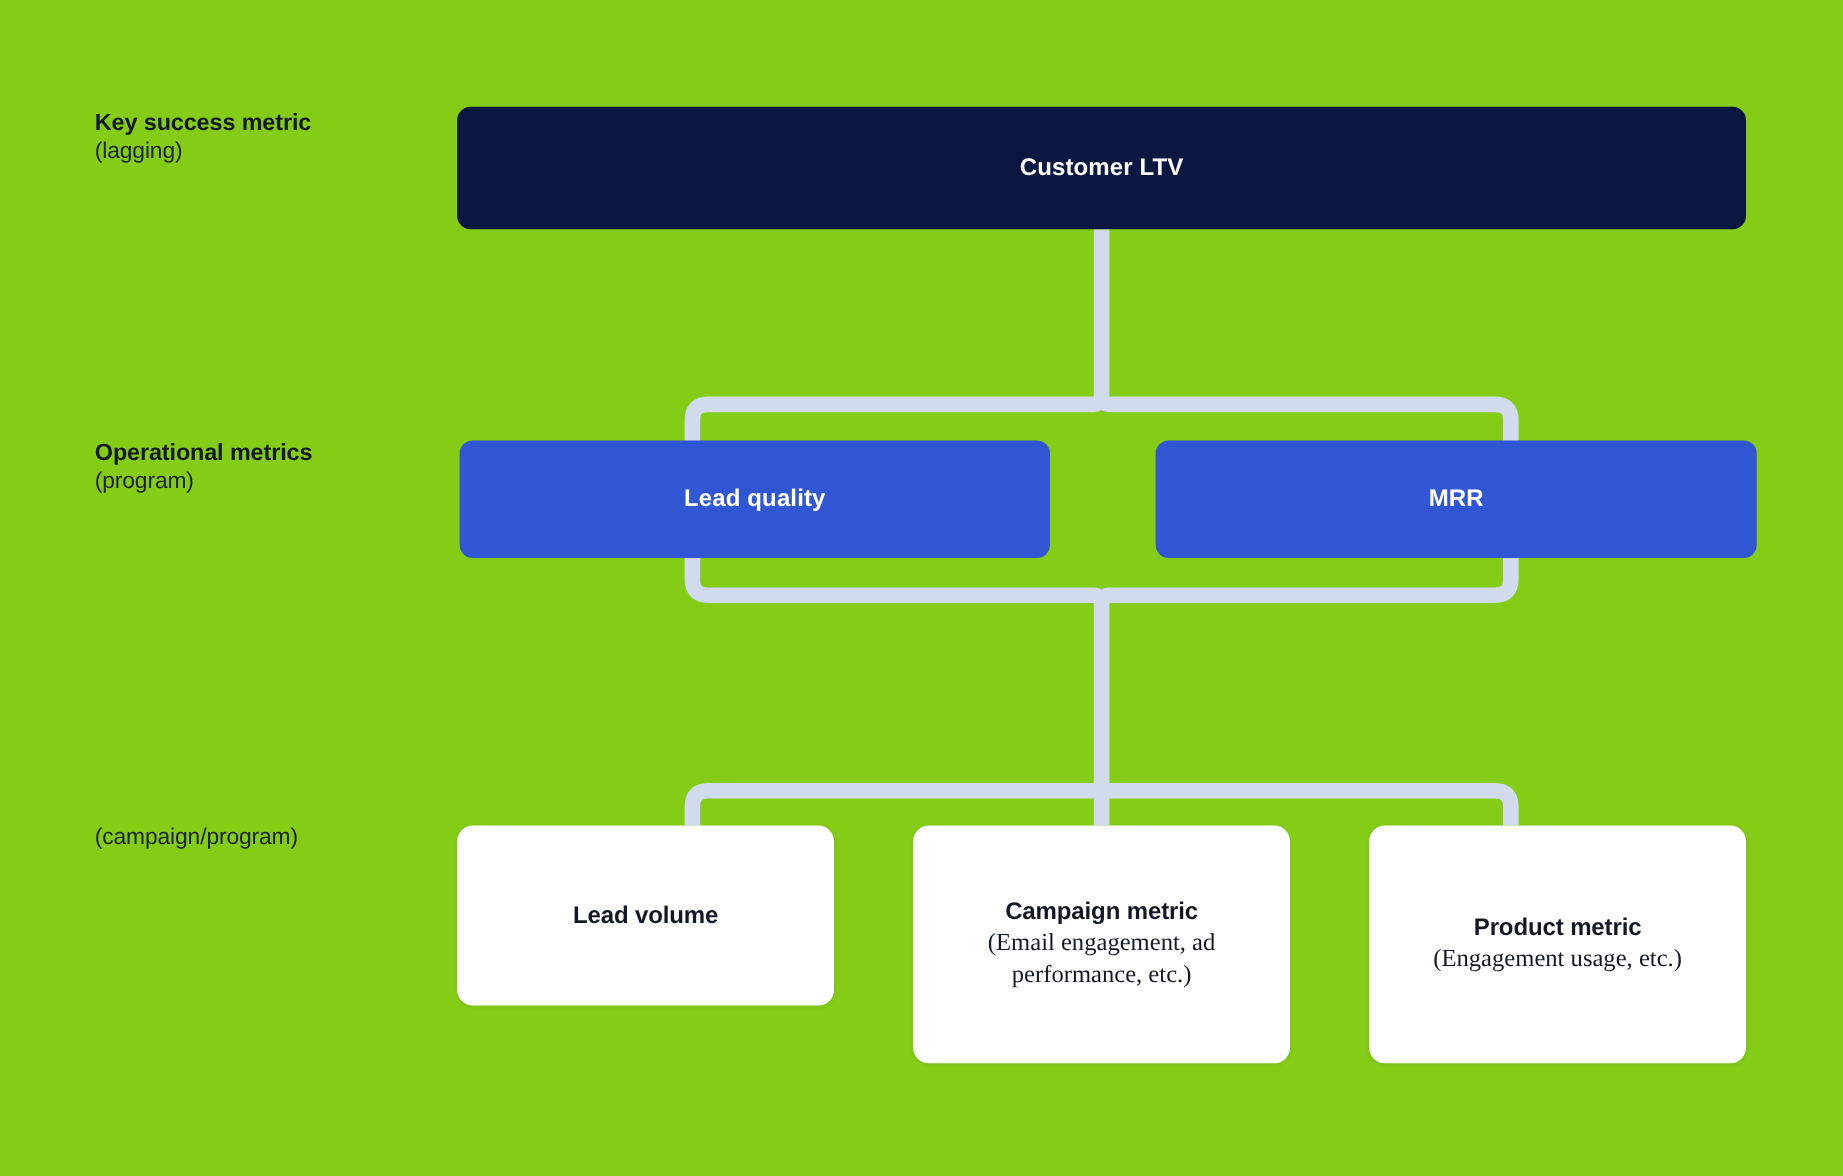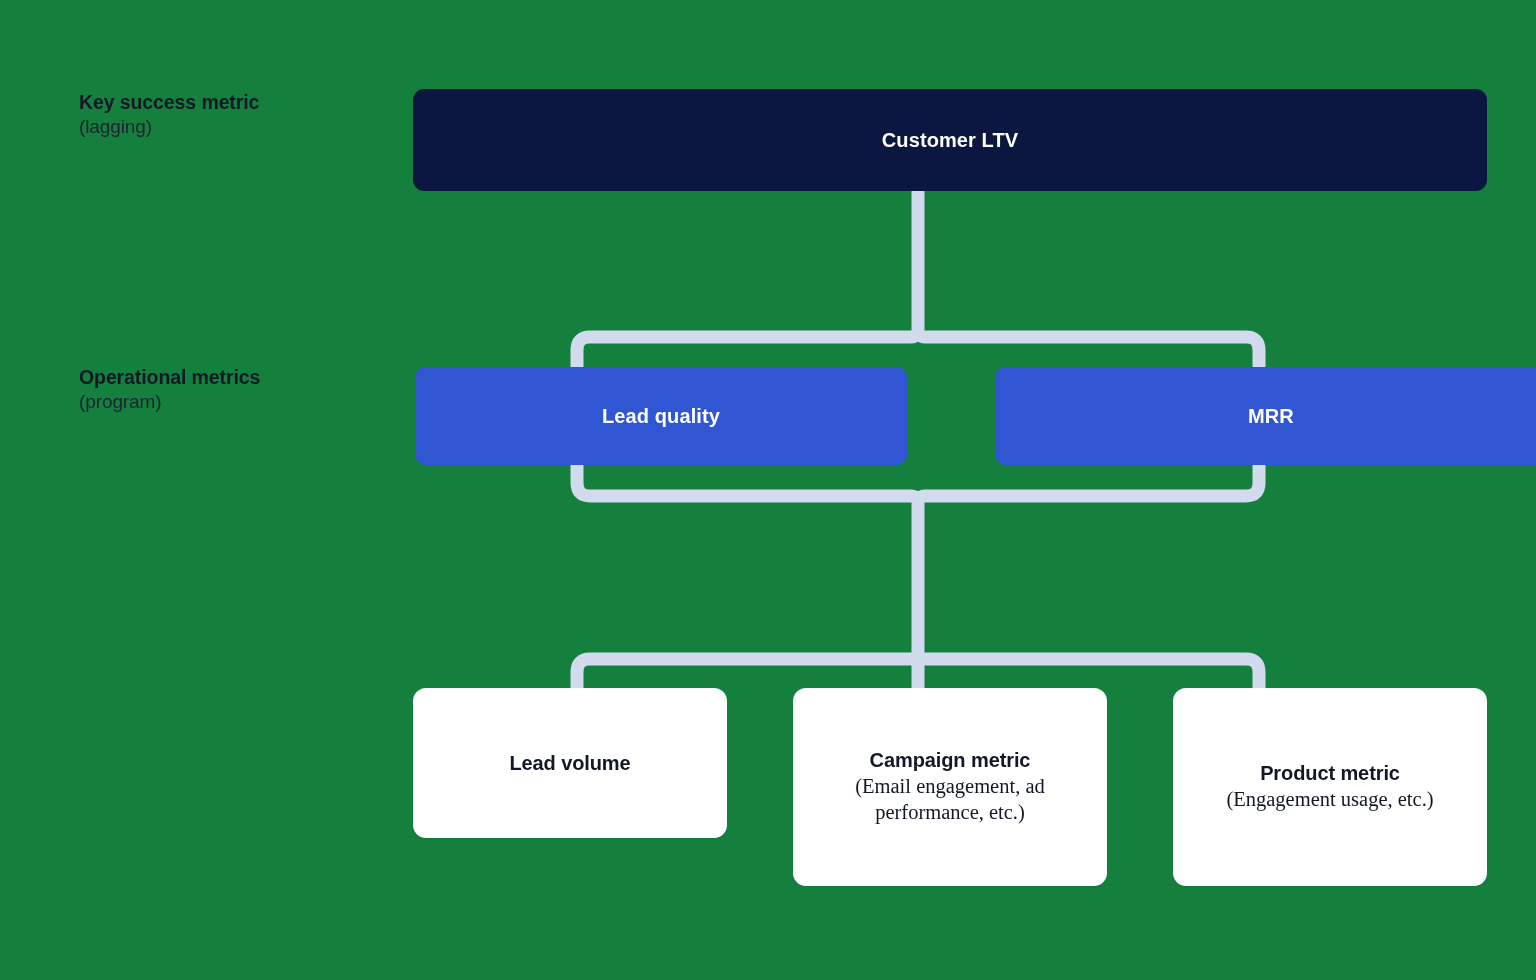"Key success metric" #stage { background: #15803d -> #84cc16 }
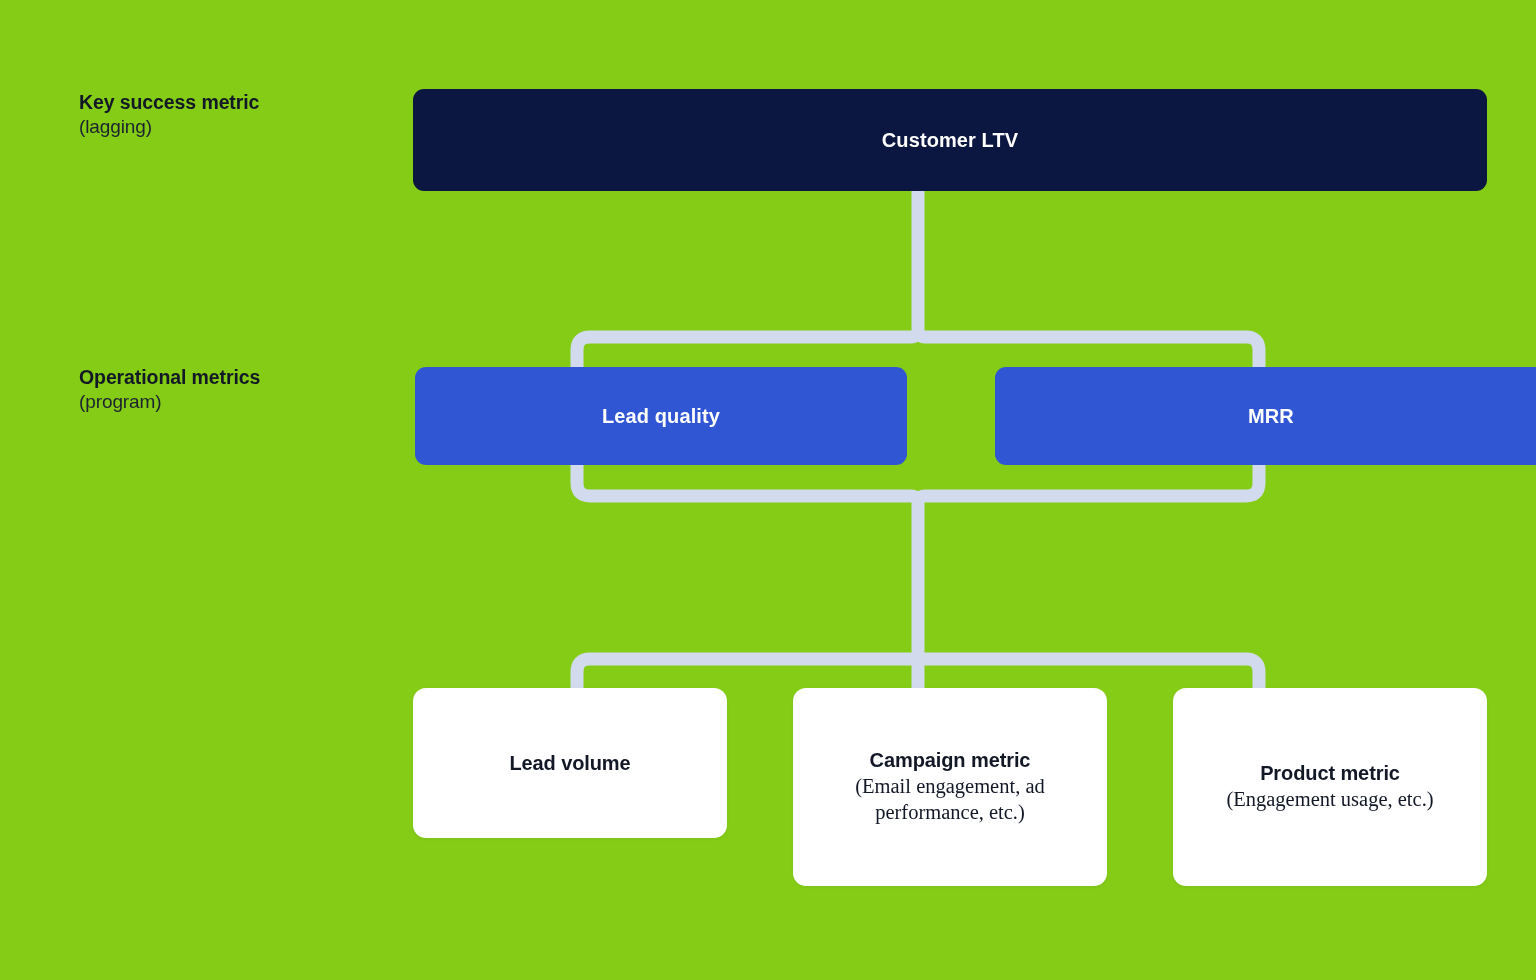"Customer LTV" .node { margin-left: 32px -> none }
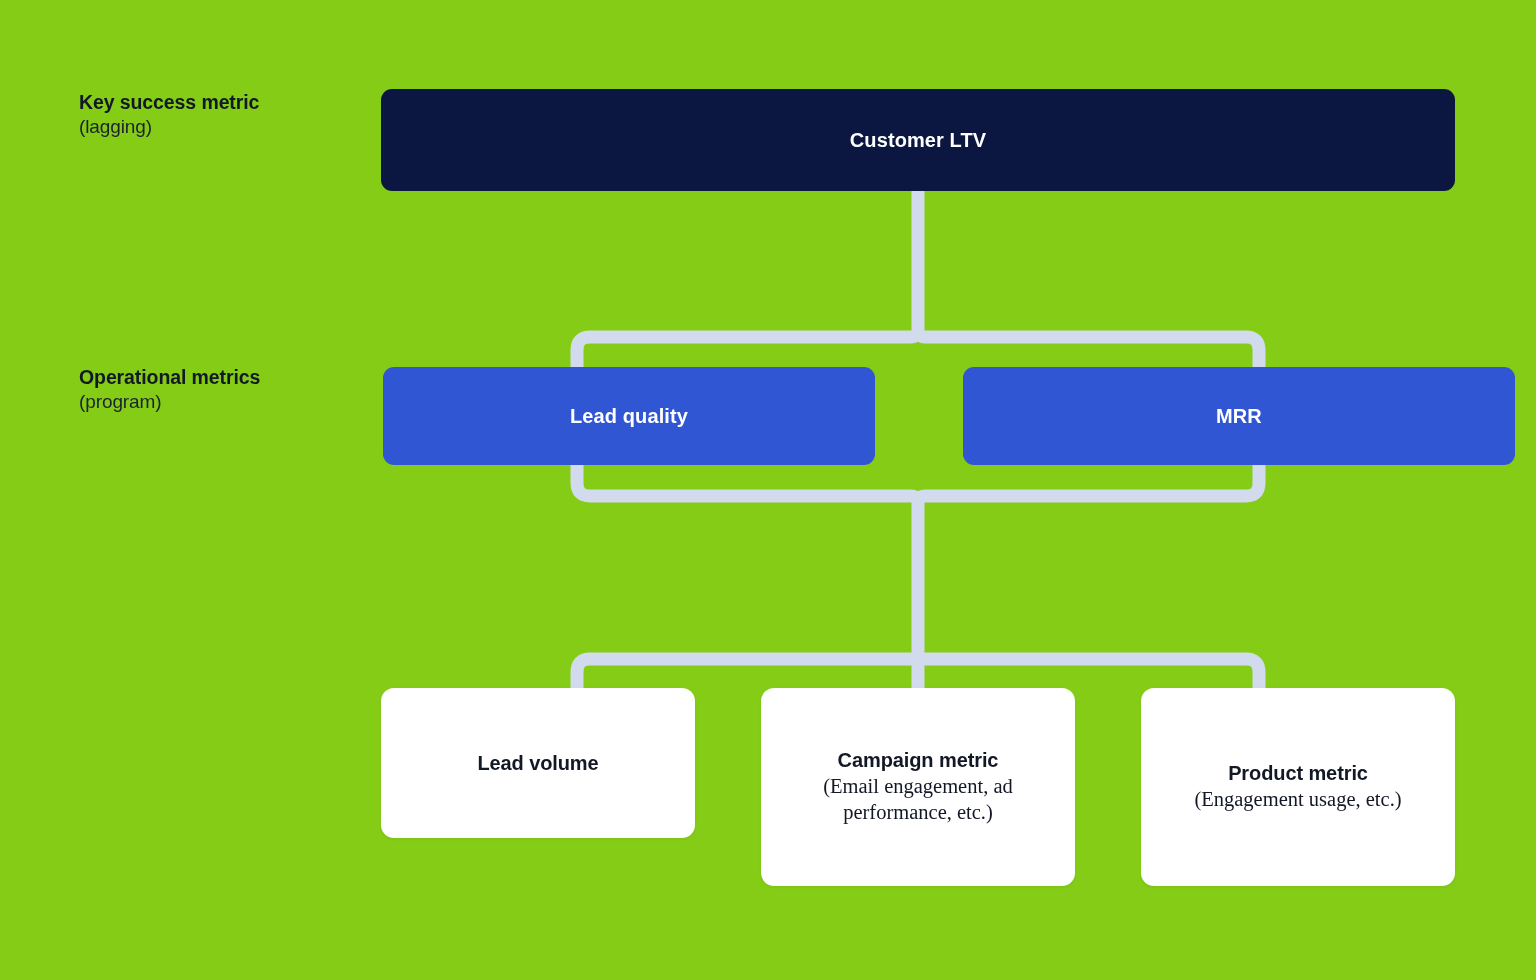"MRR" #node-mrr { width: 552px -> 501px }
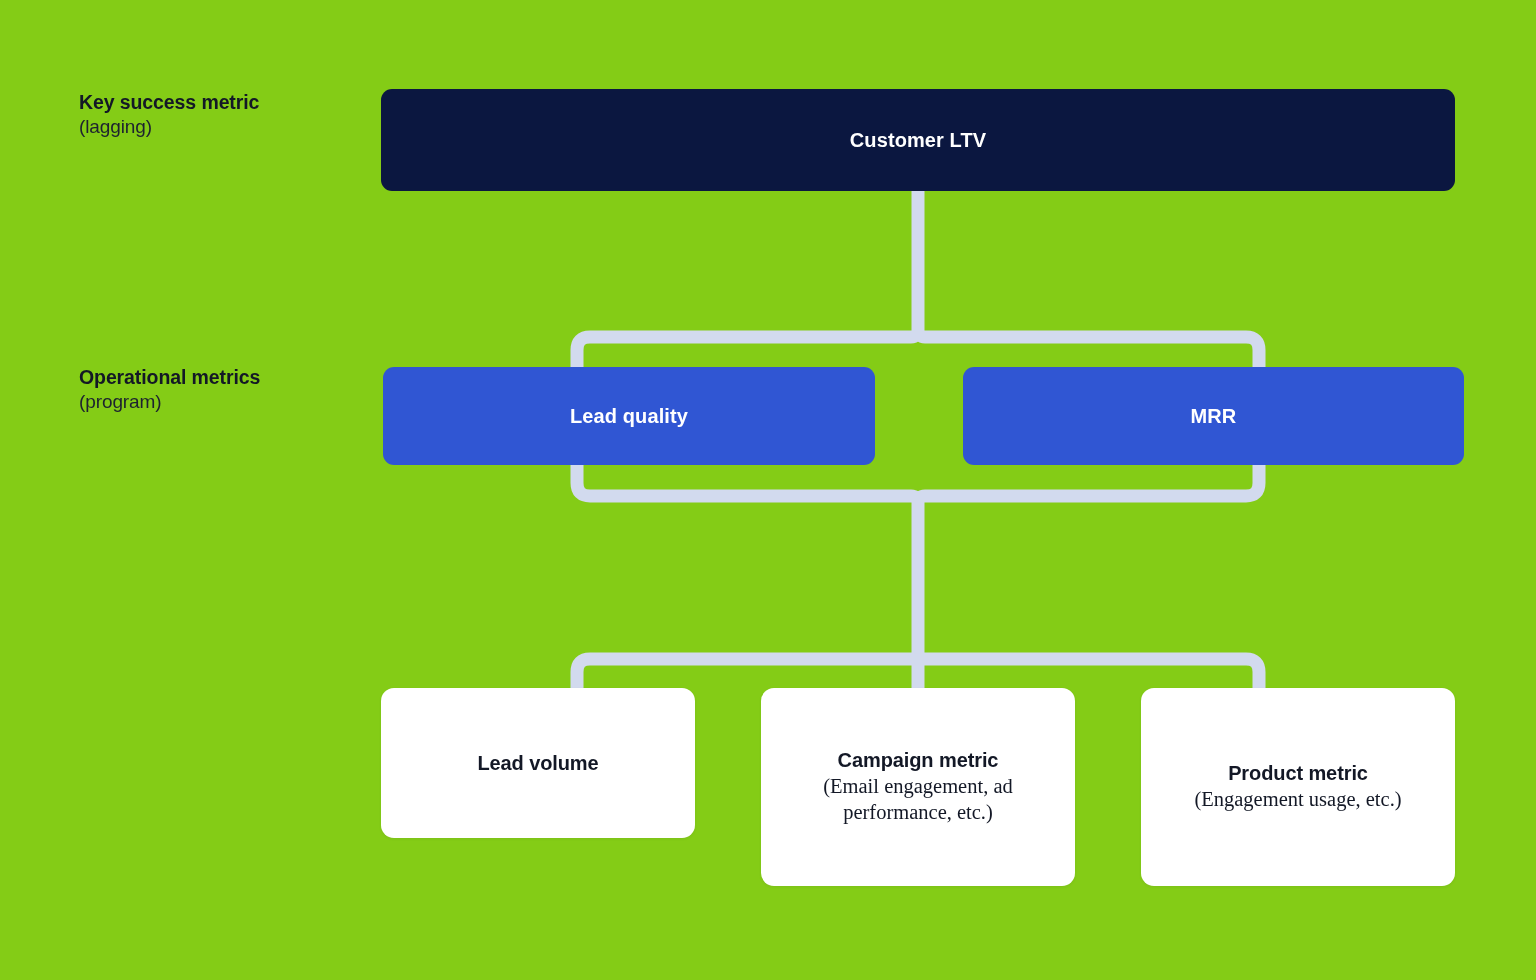"(campaign/program)" div.rl-sub { html: none -> <div>(campaign/program)</div> }
